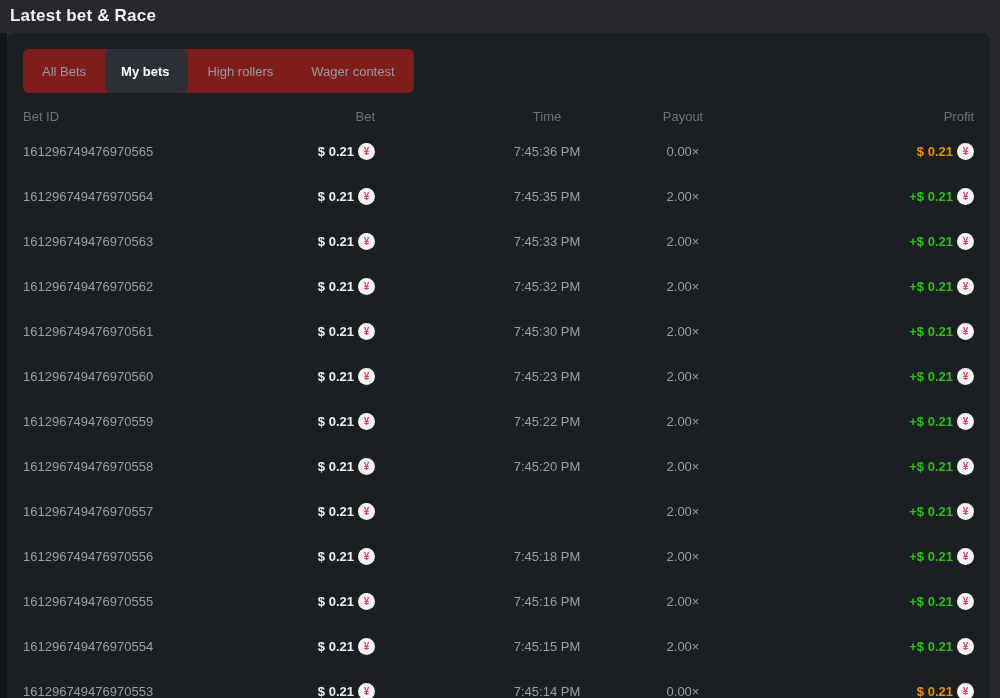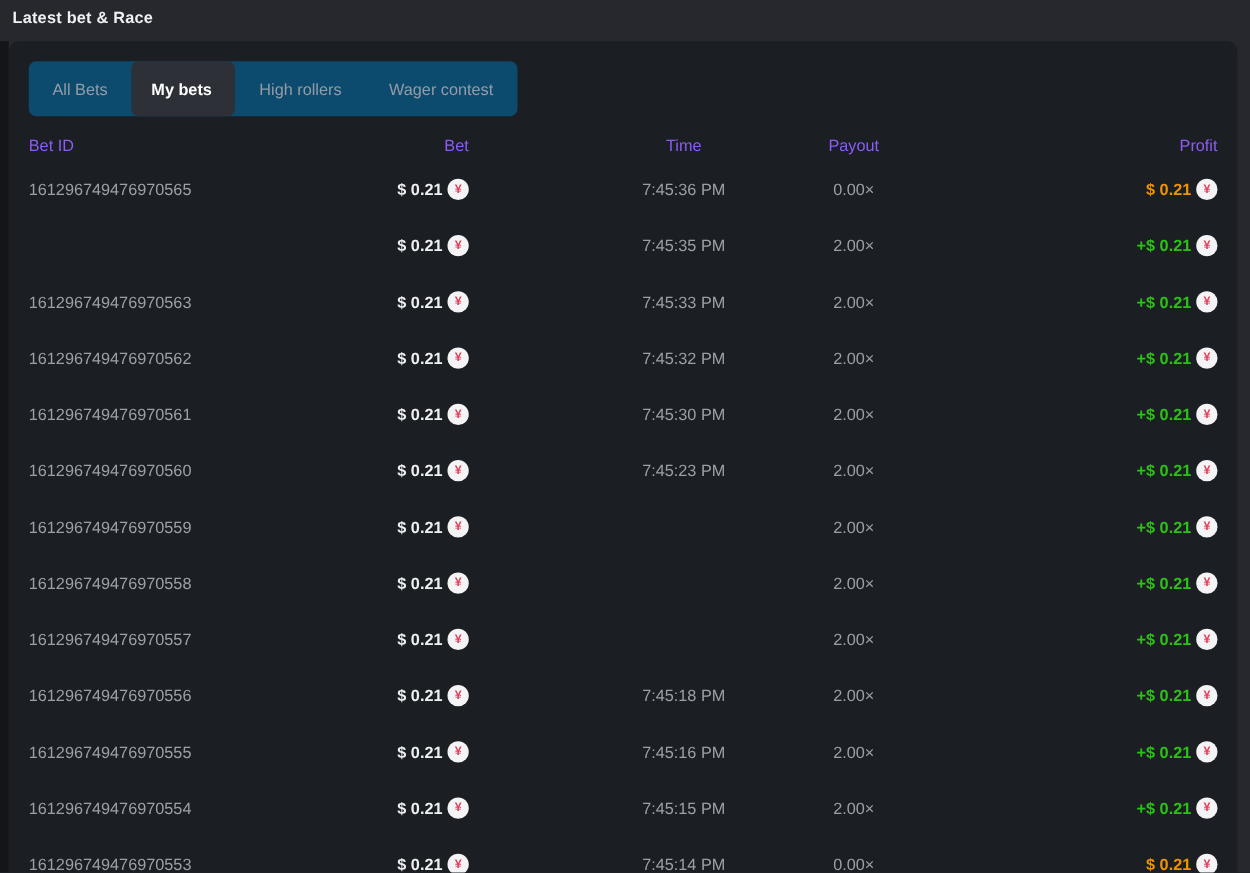"Latest bet & Race" .page-title { font-size: 13px -> 17px }
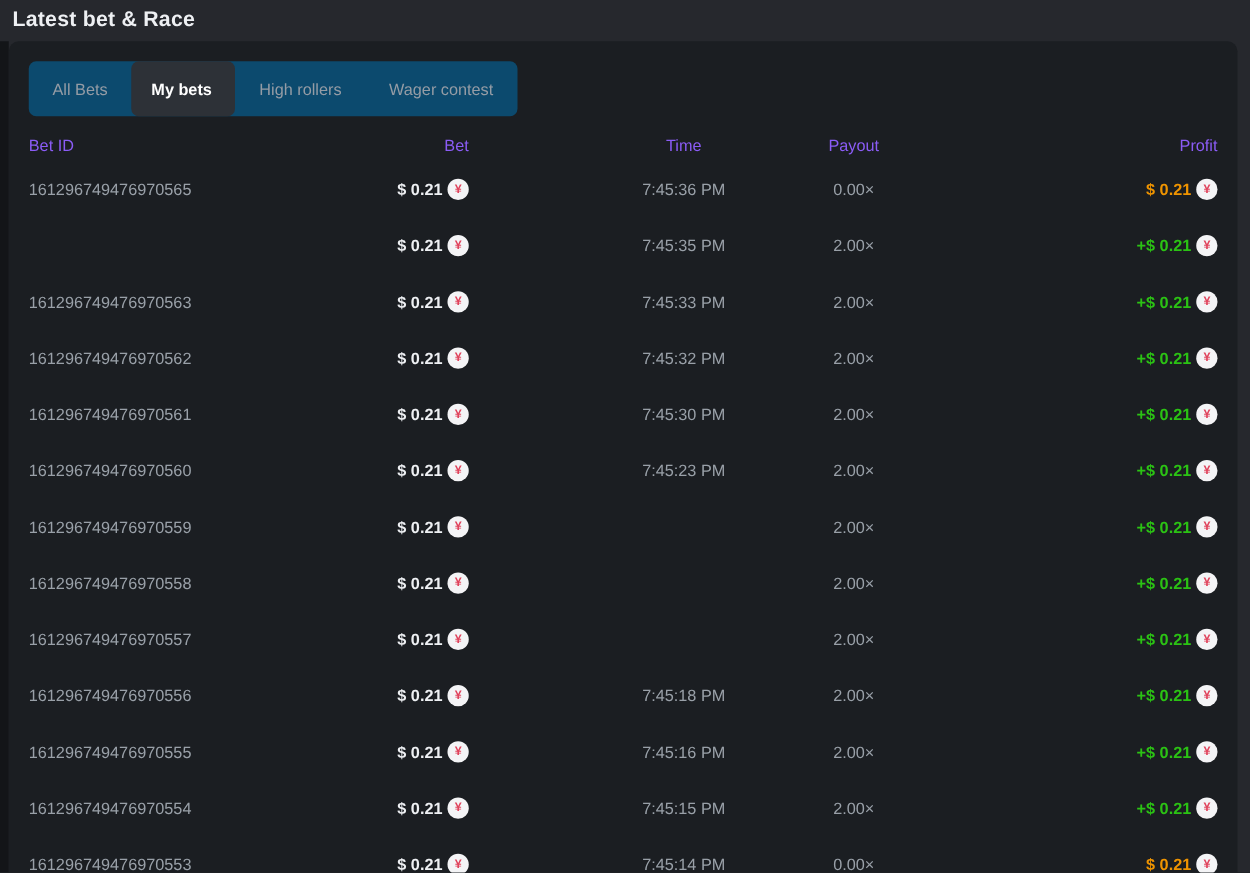"All Bets" .tabs { background: #0c4a6e -> #7f1d1d }
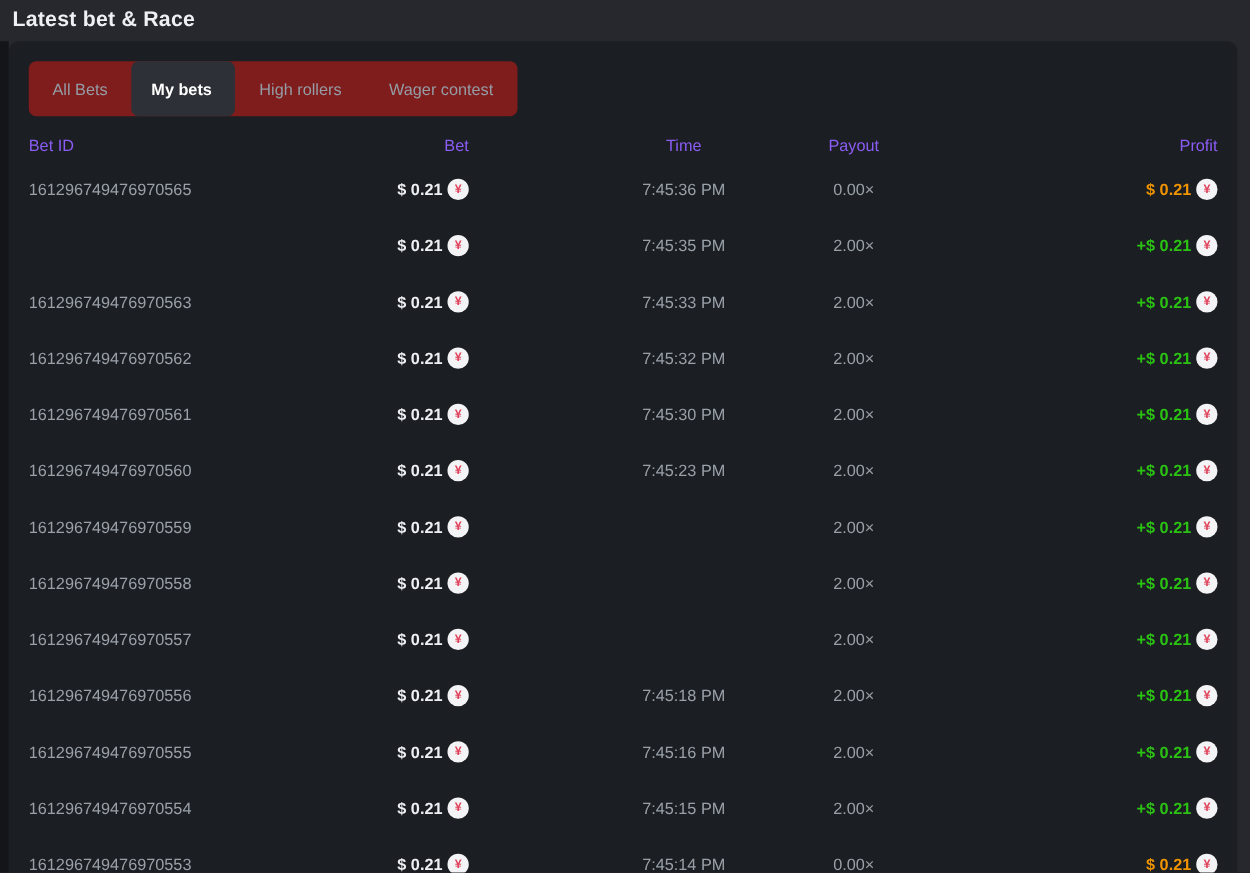"Bet ID" .thead .cell { color: #8b5cf6 -> #737373 }
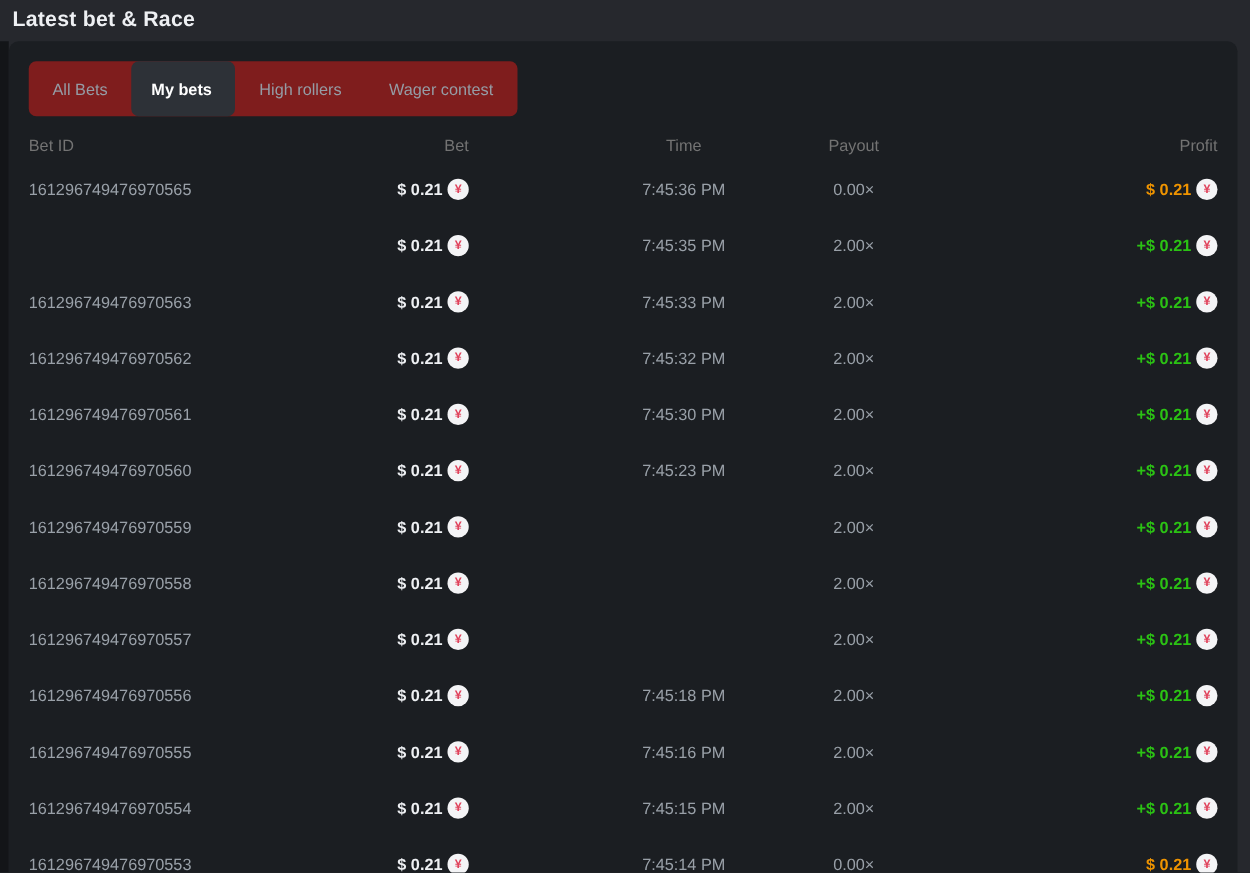"161296749476970564" div.cell { html: none -> <div>161296749476970564</div> }
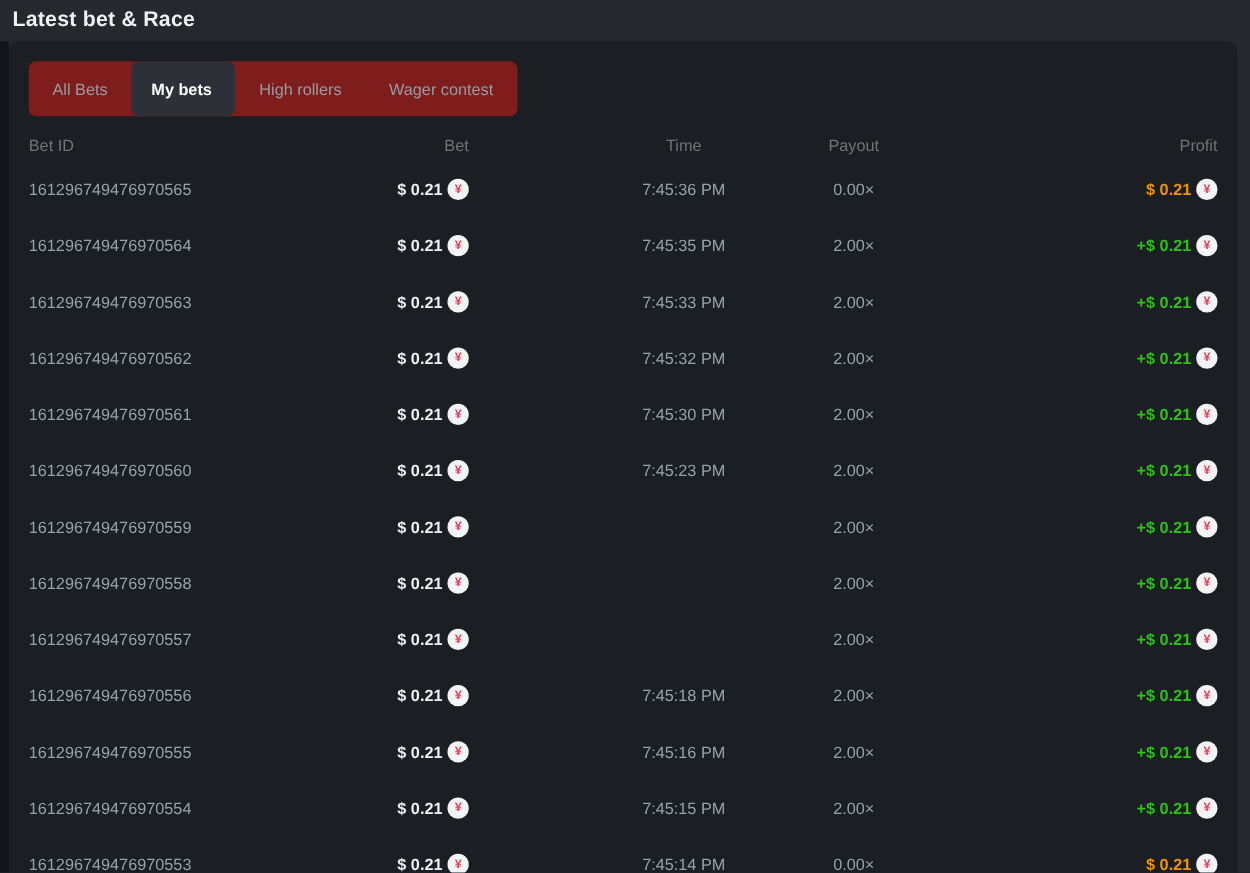"7:45:22 PM" div.cell { html: none -> <div>7:45:22 PM</div> }
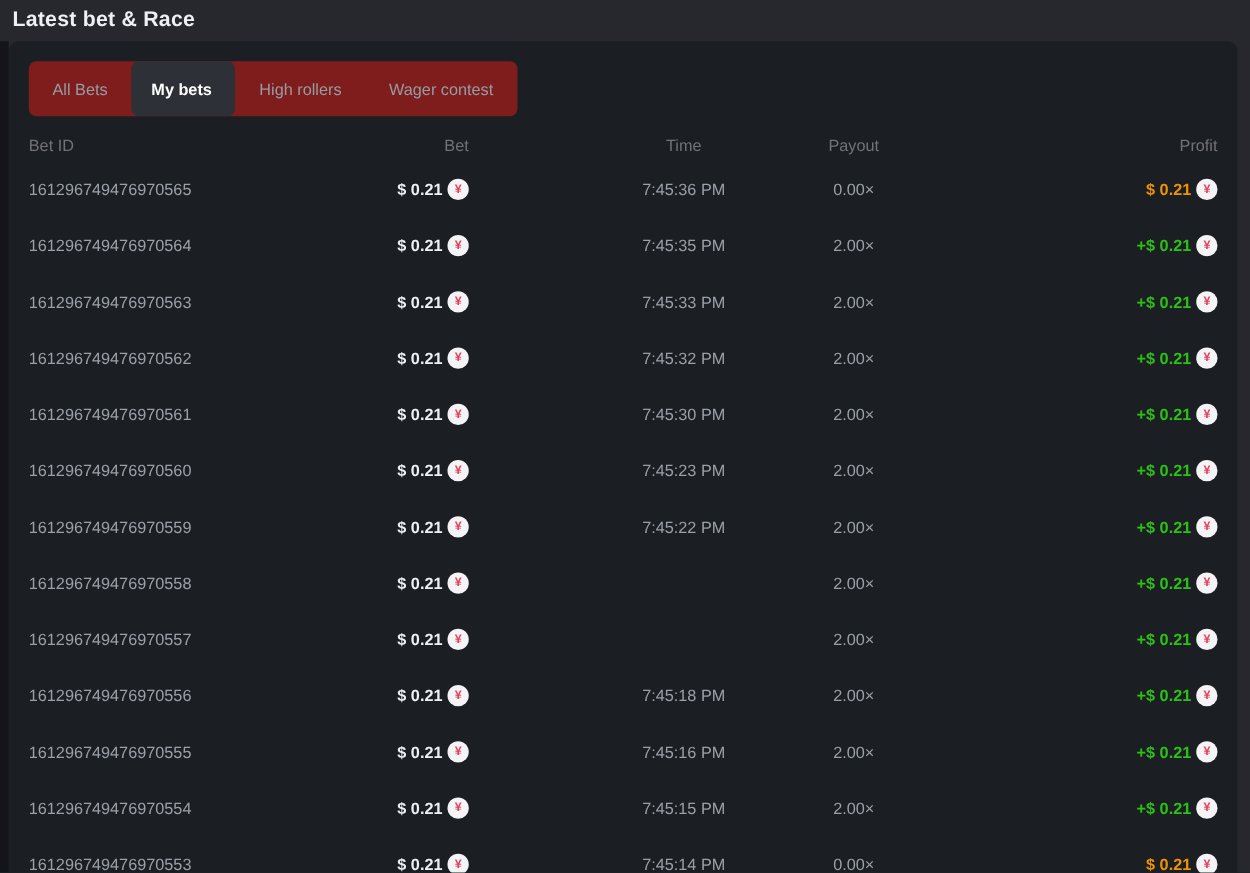"7:45:20 PM" div.cell { html: none -> <div>7:45:20 PM</div> }
